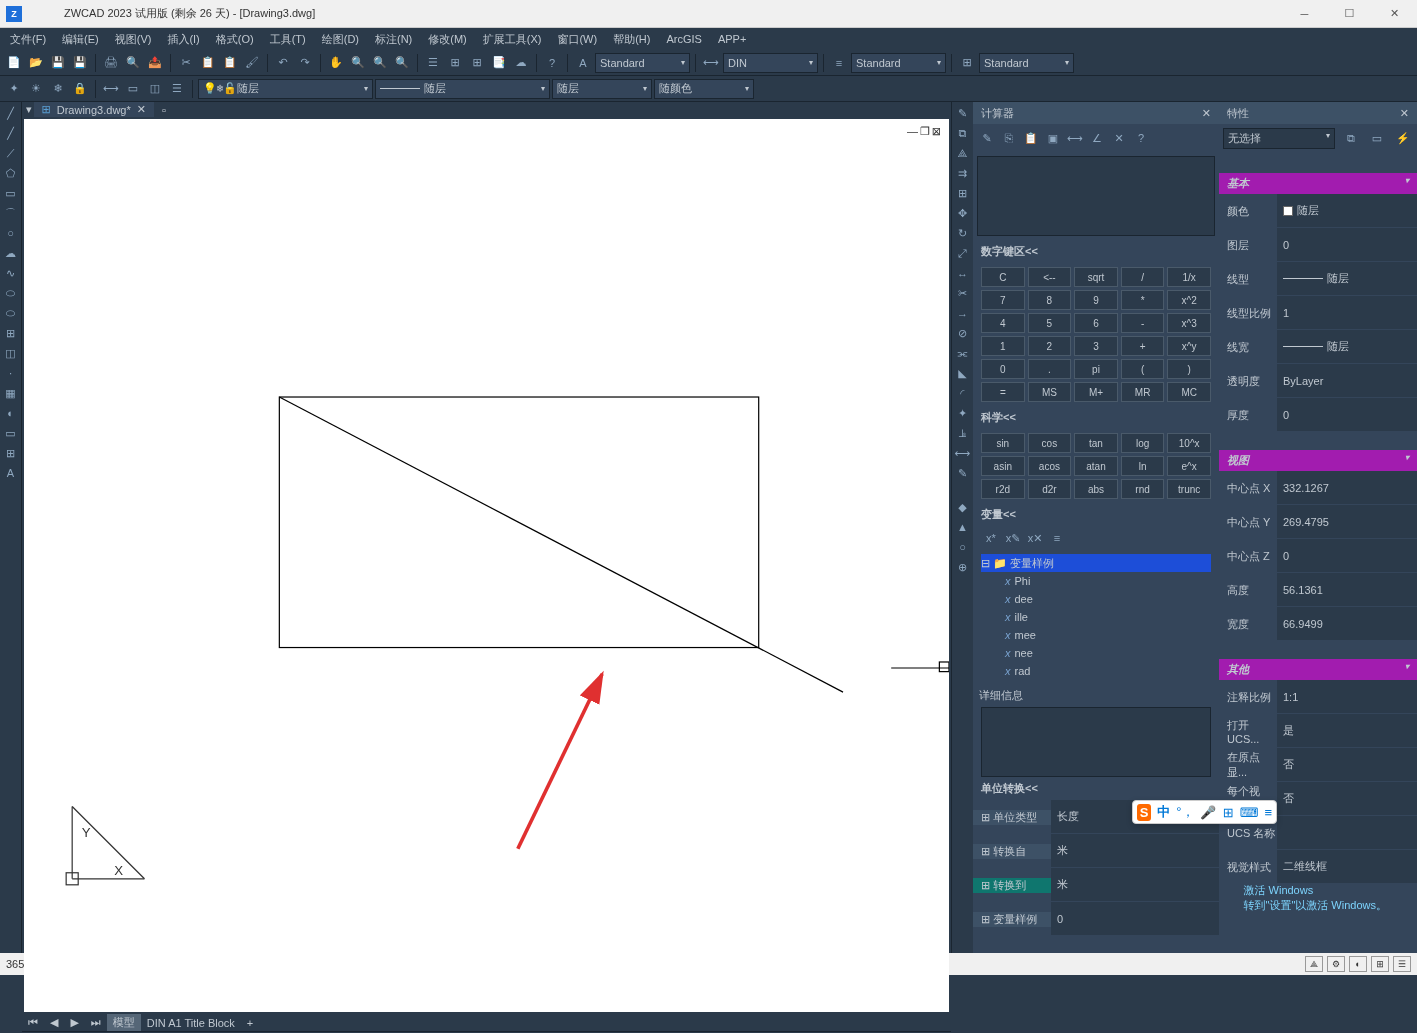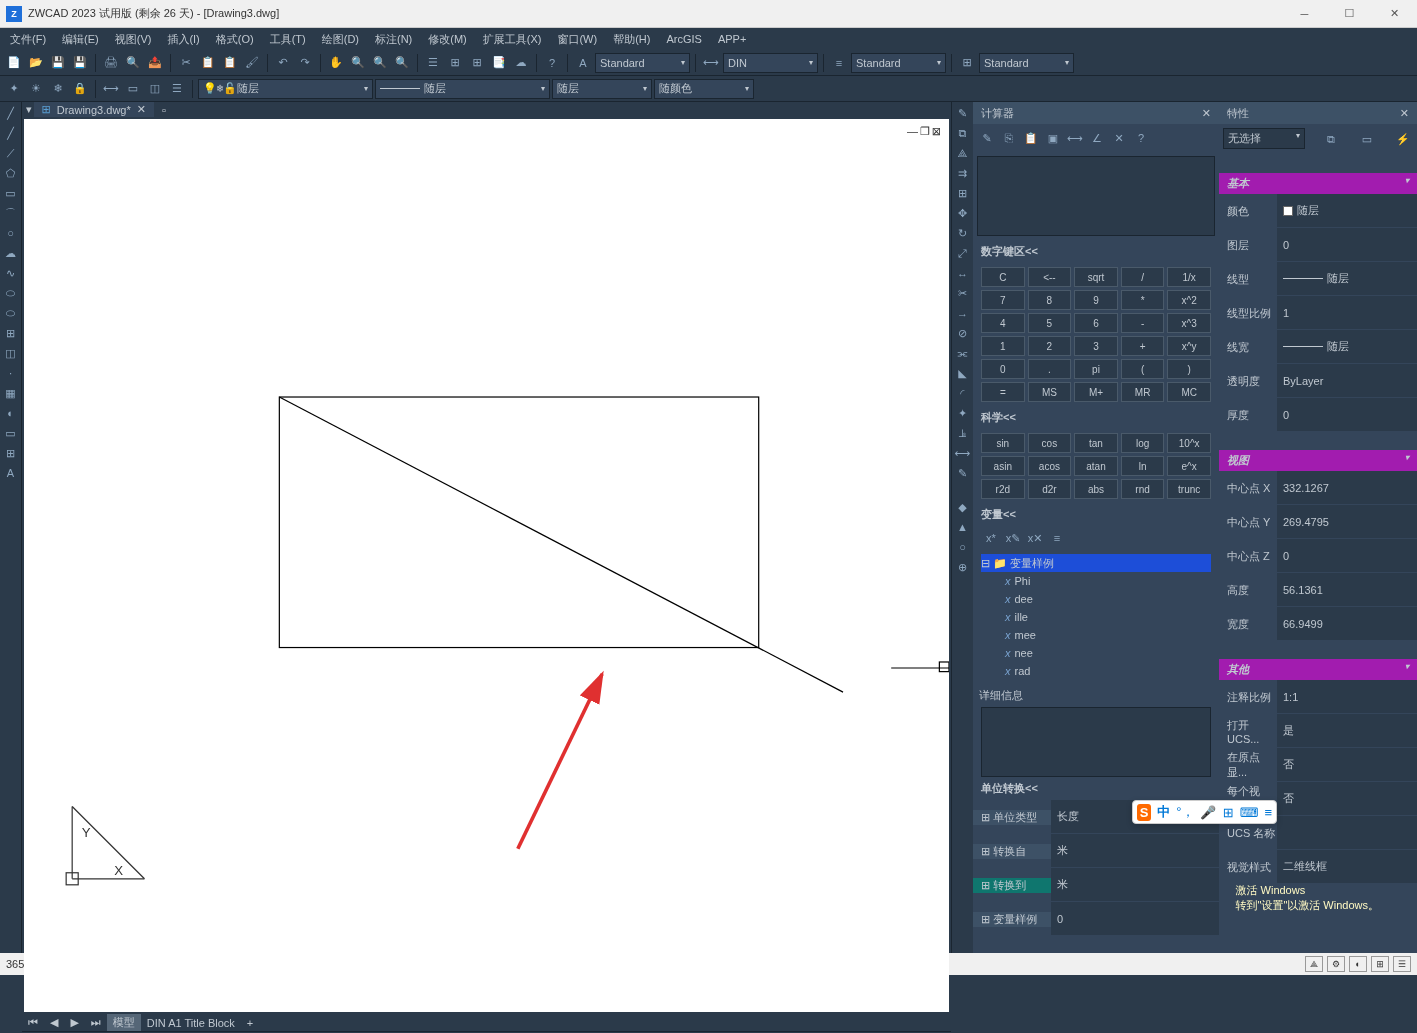"ZWCAD 2023 试用版 (剩余 26" .titlebar .title { margin-left: none -> 36px }
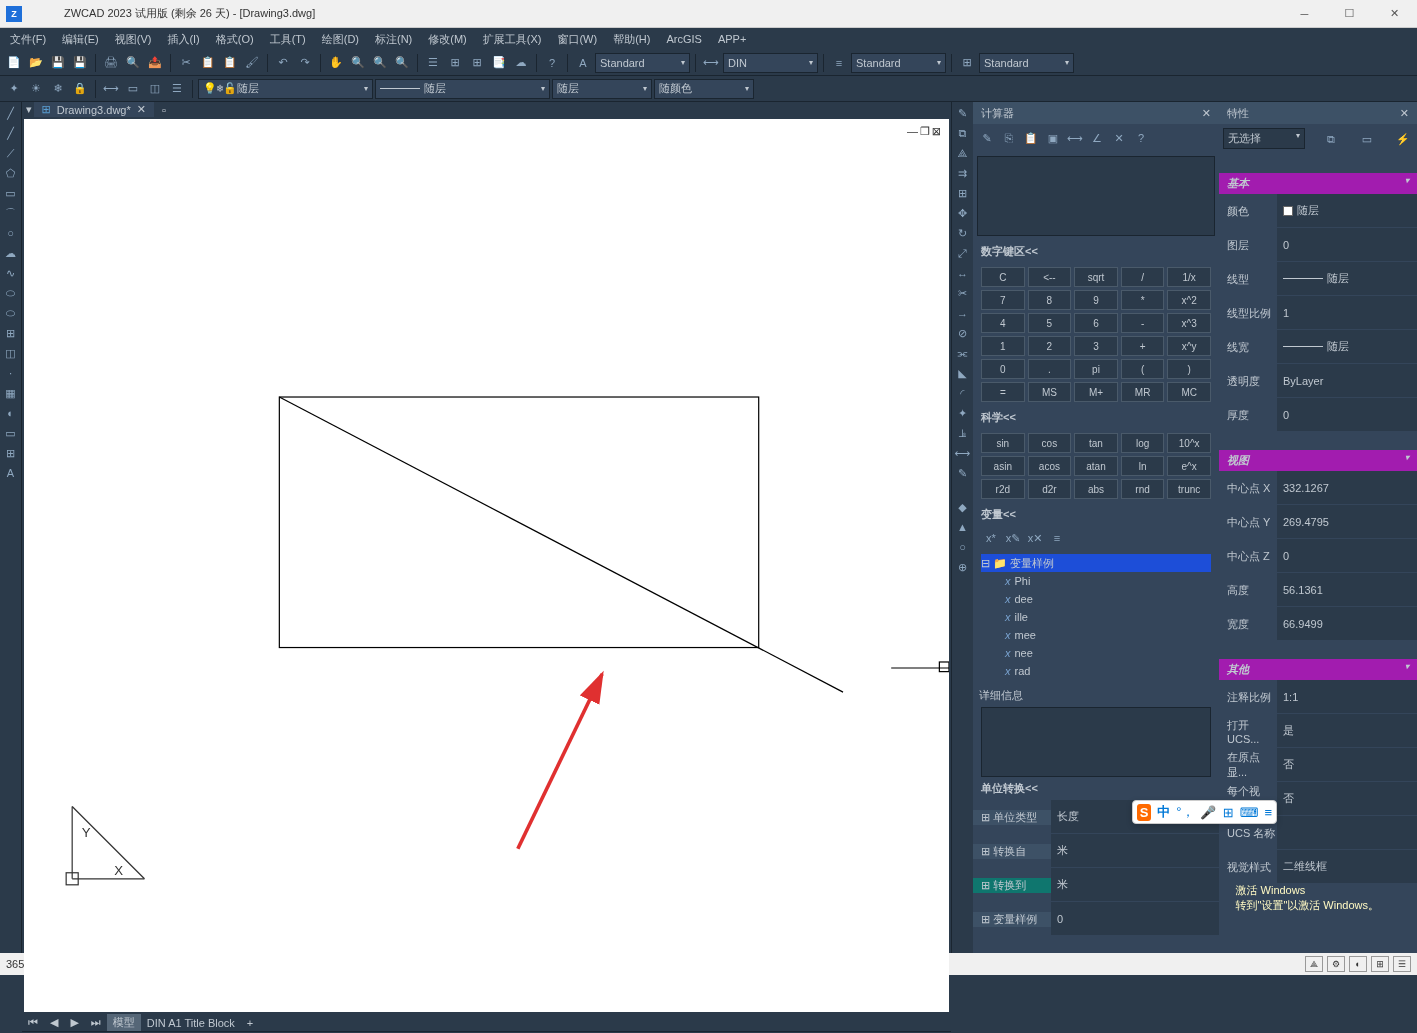"无选择" .prop-sel-row { align-items: flex-end -> center; gap: 16px -> 6px }
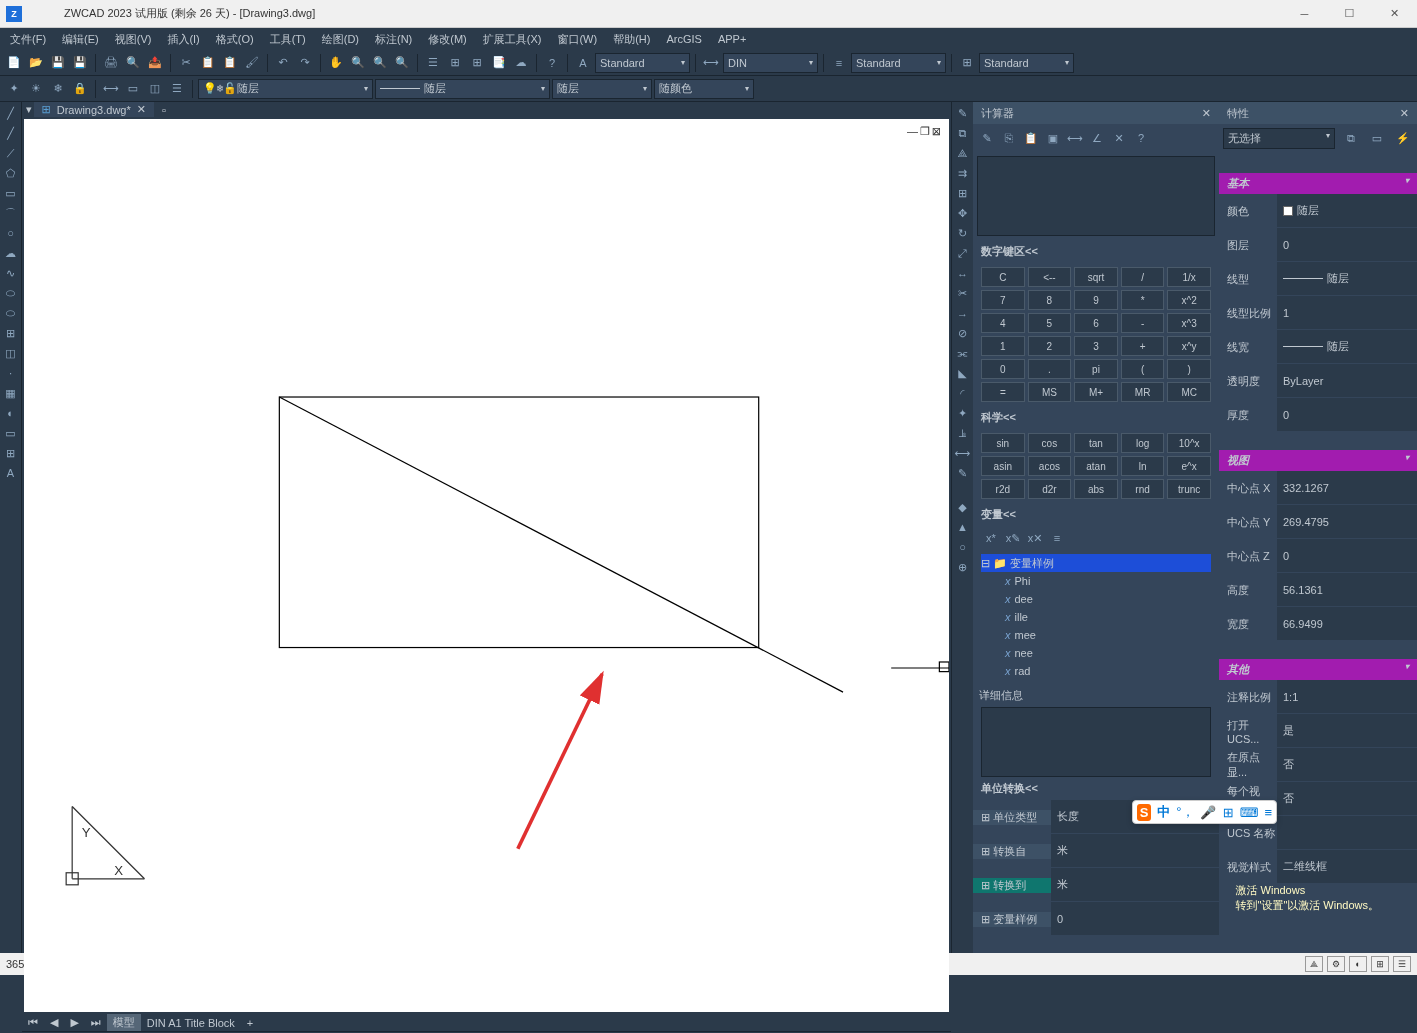"激活 Windows" .watermark { color: #fef9c3 -> #7dd3fc; right: 38px -> 30px }
